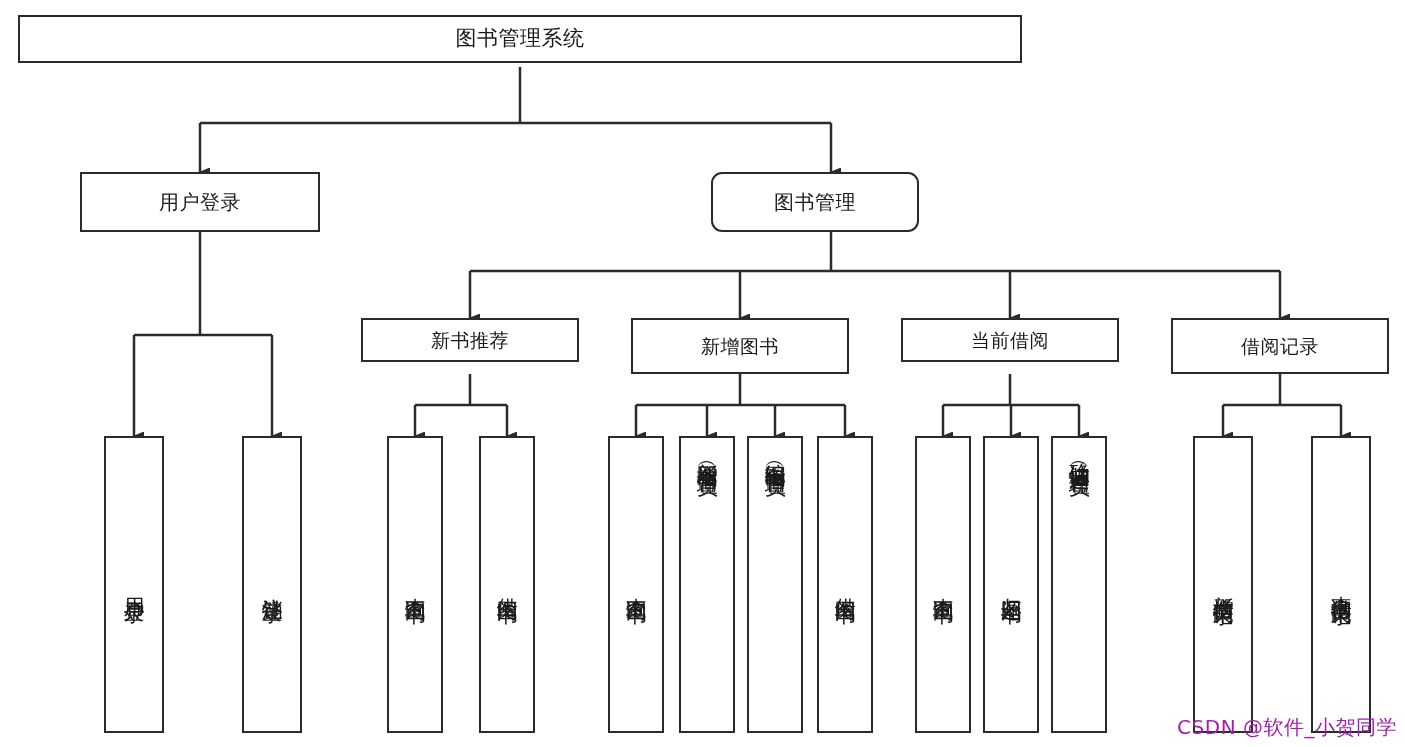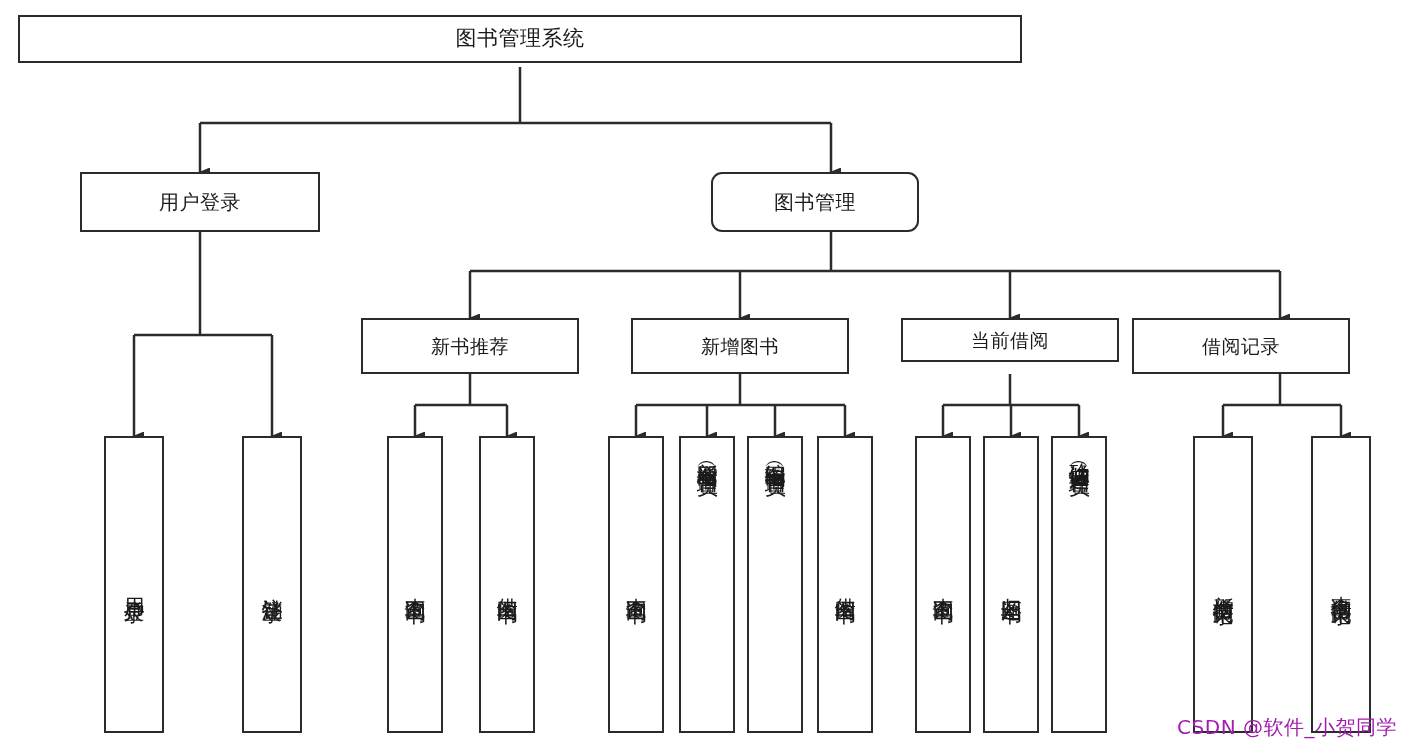"新书推荐" div.node { height: 56px -> 44px }
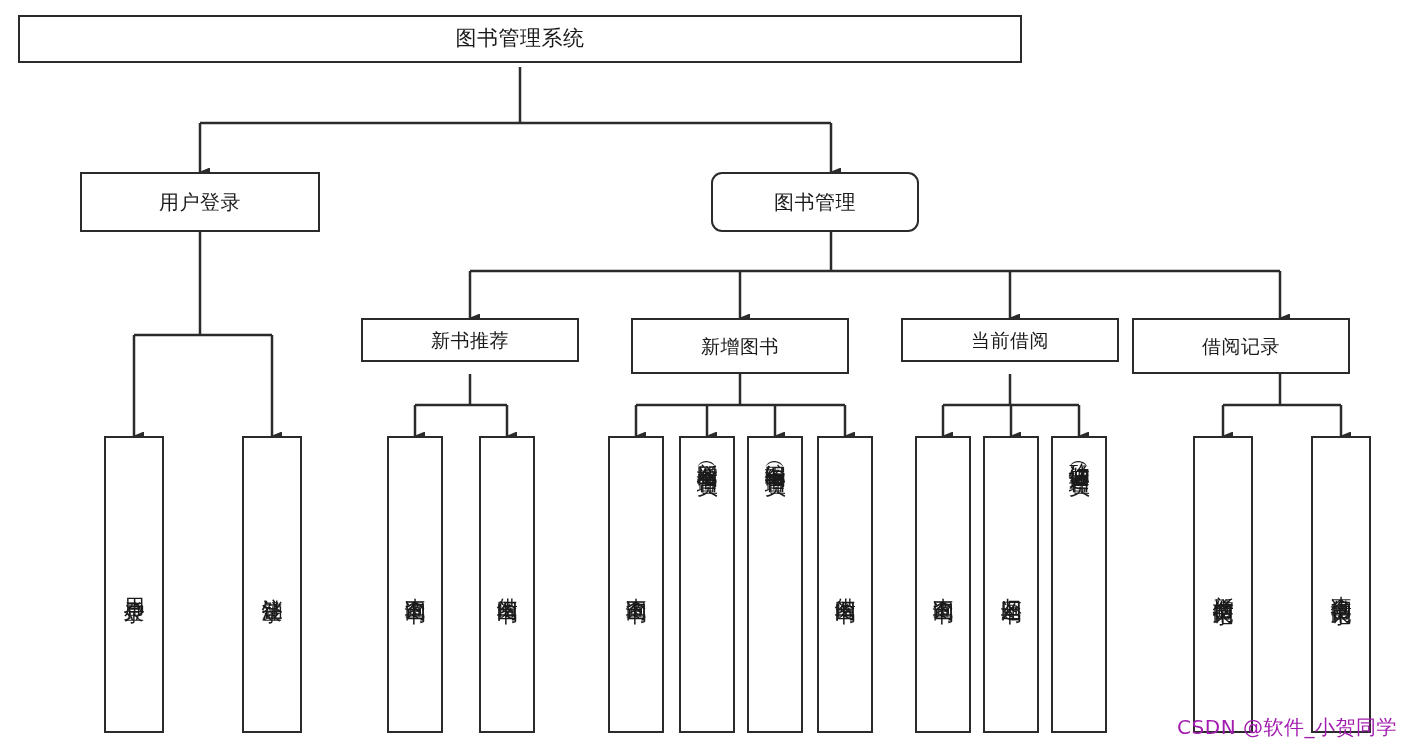"借阅记录" div.node { left: 1132px -> 1171px }
